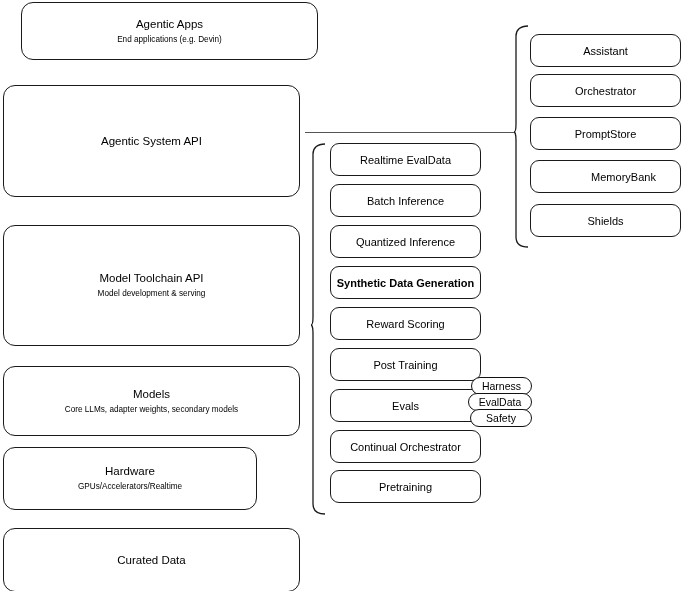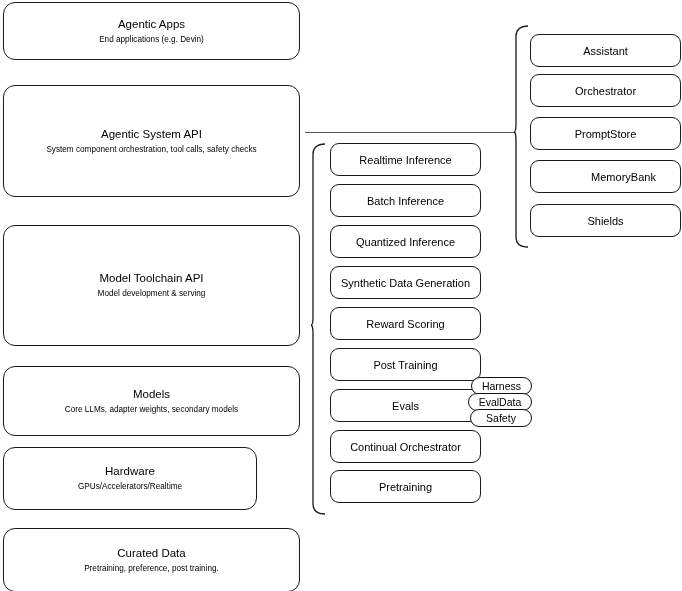"Agentic Apps" div.stack-box { left: 3px -> 21px }
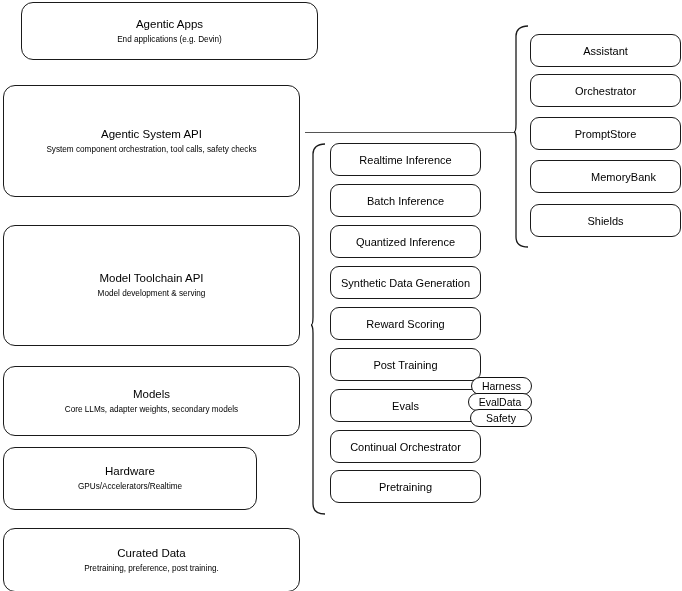"System component orchestration, tool" div.stack-sub { html: <div>System component orchestration, tool calls, safety checks</div> -> none }
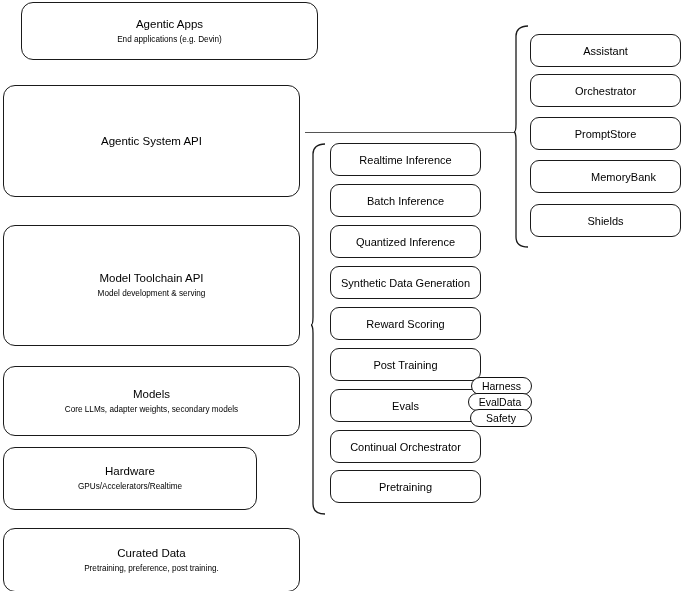"Realtime Inference" span { text: Inference -> EvalData }
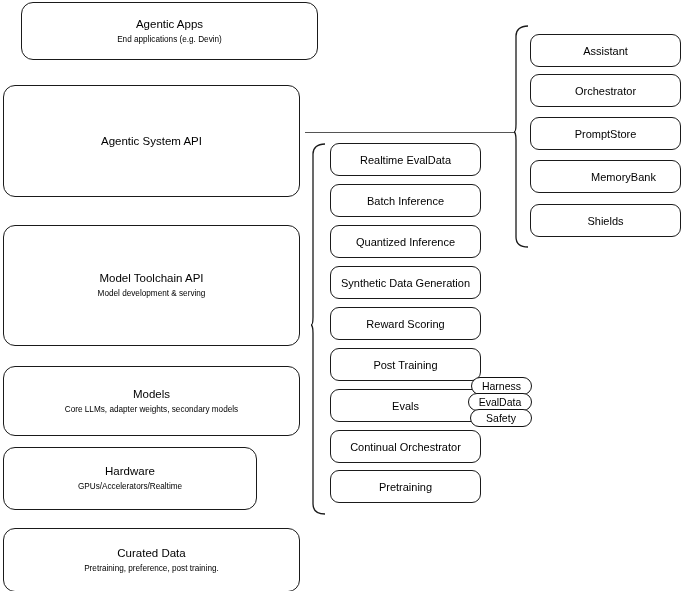"Synthetic Data Generation" div.pill-box { font-weight: none -> bold }
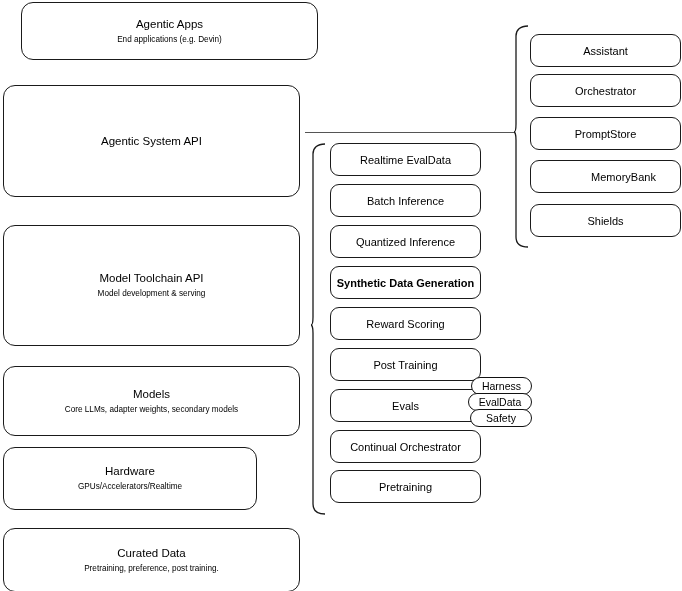"Pretraining, preference, post training." div.stack-sub { html: <div>Pretraining, preference, post training.</div> -> none }
